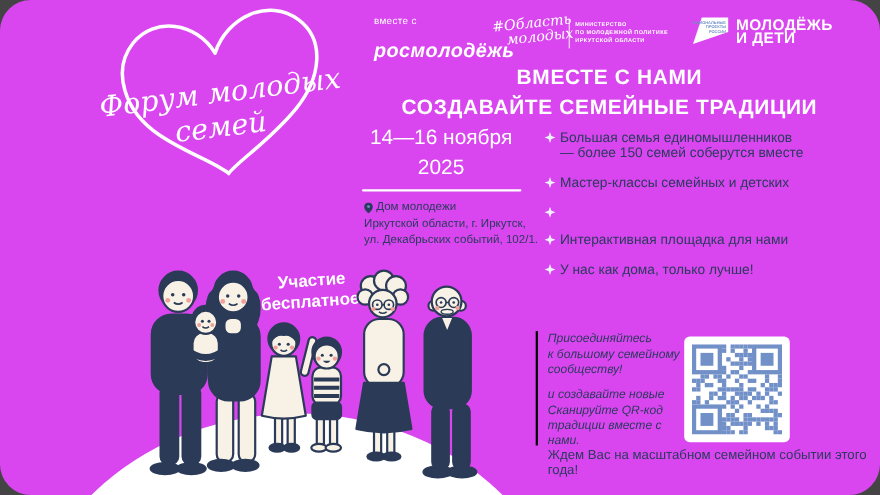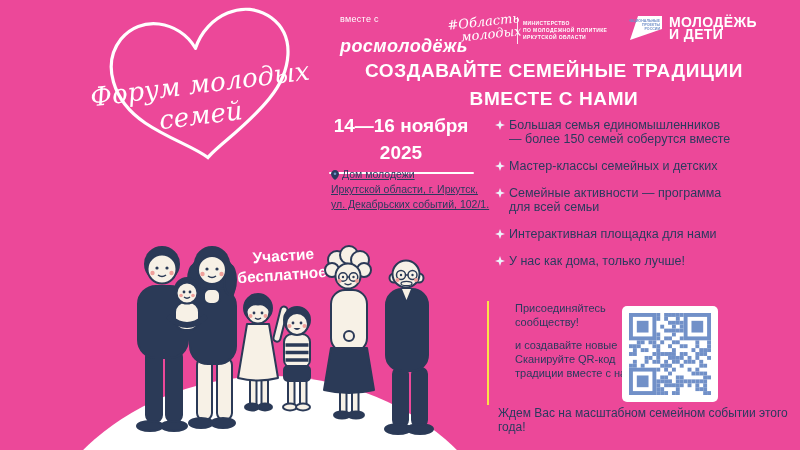"вместе с" .poster { background: #ec4899 -> #d946ef; border-radius: none -> 28px }
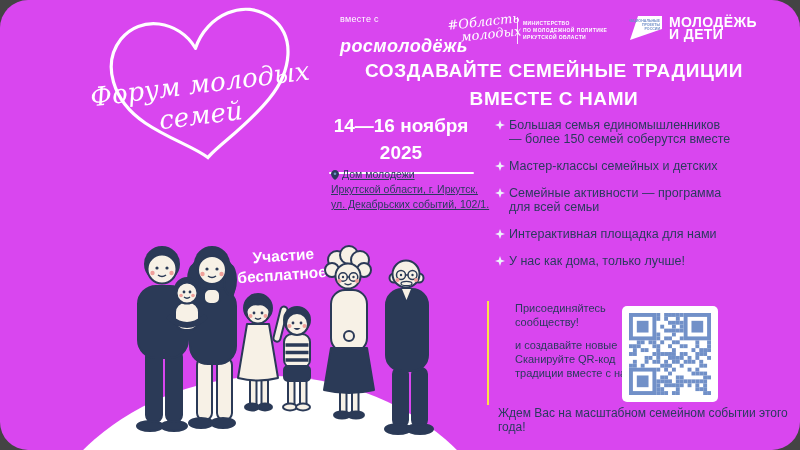"СОЗДАВАЙТЕ СЕМЕЙНЫЕ ТРАДИЦИИ" div { order: before "ВМЕСТЕ С НАМИ" -> after "ВМЕСТЕ С НАМИ" }
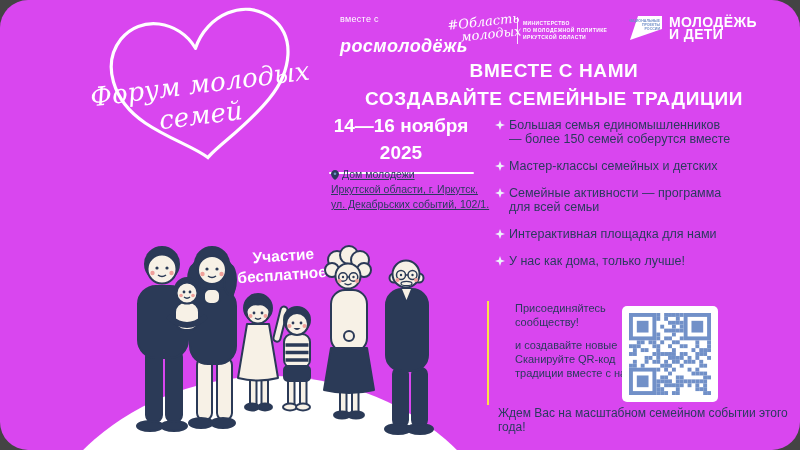"14—16 ноября" .date-block { font-weight: bold -> normal }
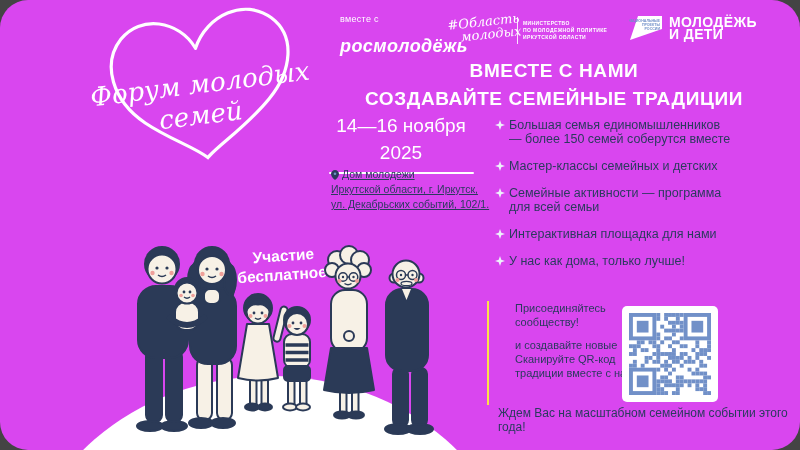"Дом молодежи" .location { text-decoration: underline -> none; top: 167px -> 181px }
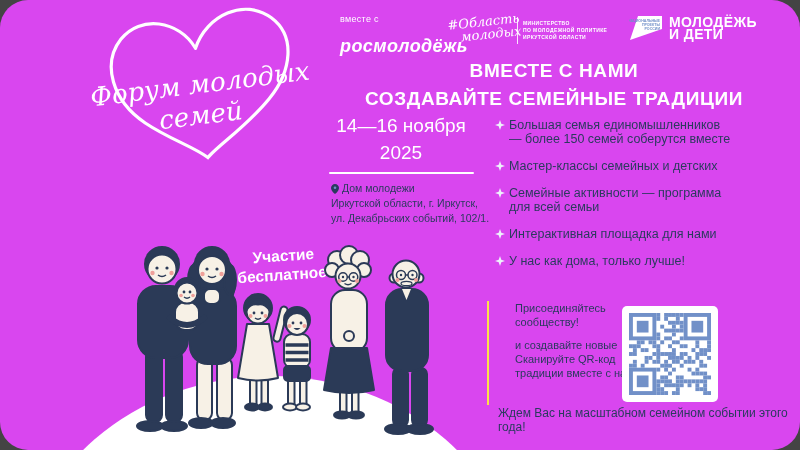"Семейные активности — программа" div.benefit-text { html: <div> <div>Семейные активности — программа</div> <div>для всей семьи</div> </div> -> none }
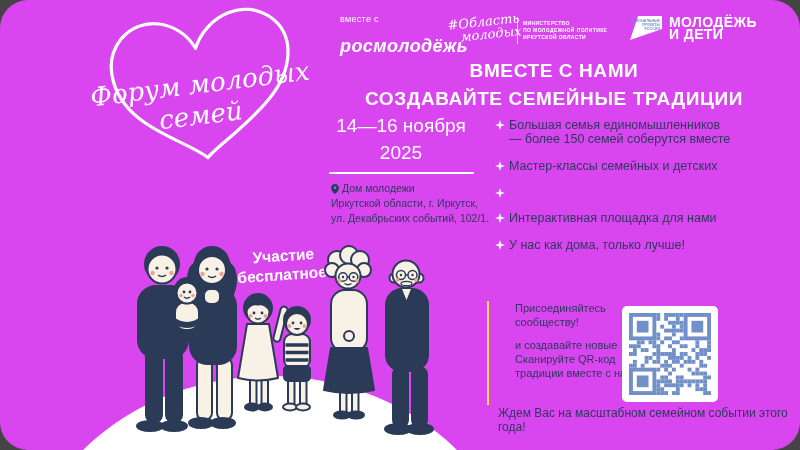"Присоединяйтесь" .qr-text { border-left: 2px solid #fde047 -> 2px solid #000000; font-style: none -> italic; padding-left: 26px -> 9px }
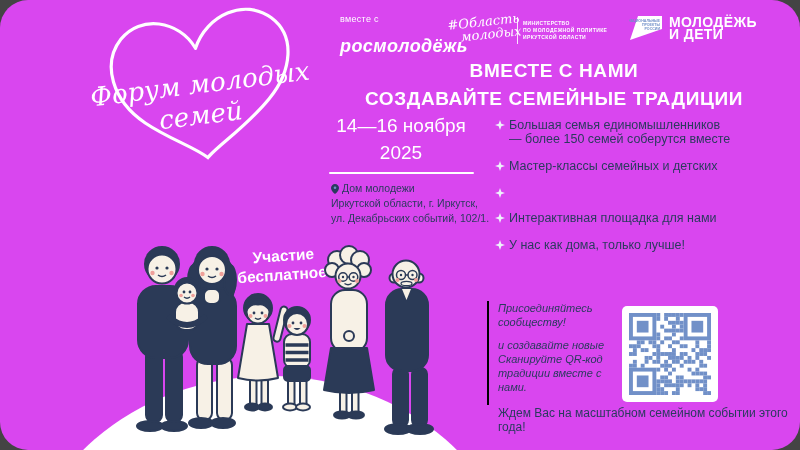"к большому семейному" div { html: none -> <div>к большому семейному</div> }
